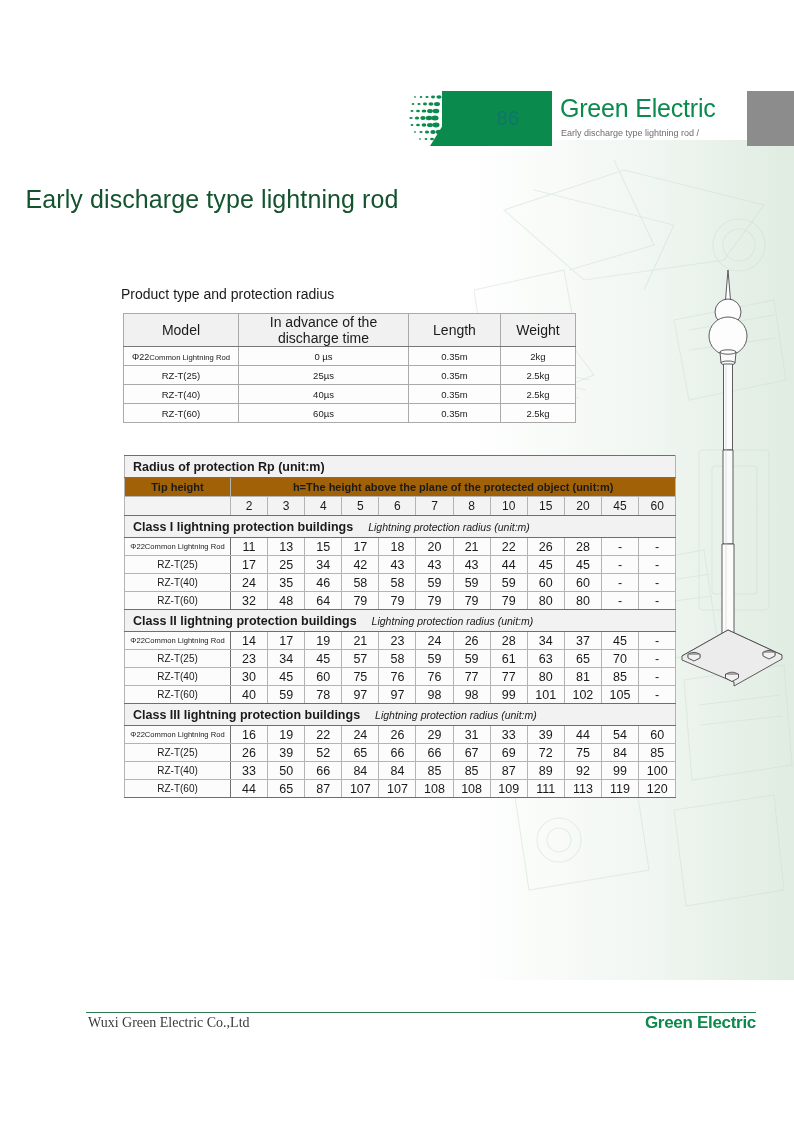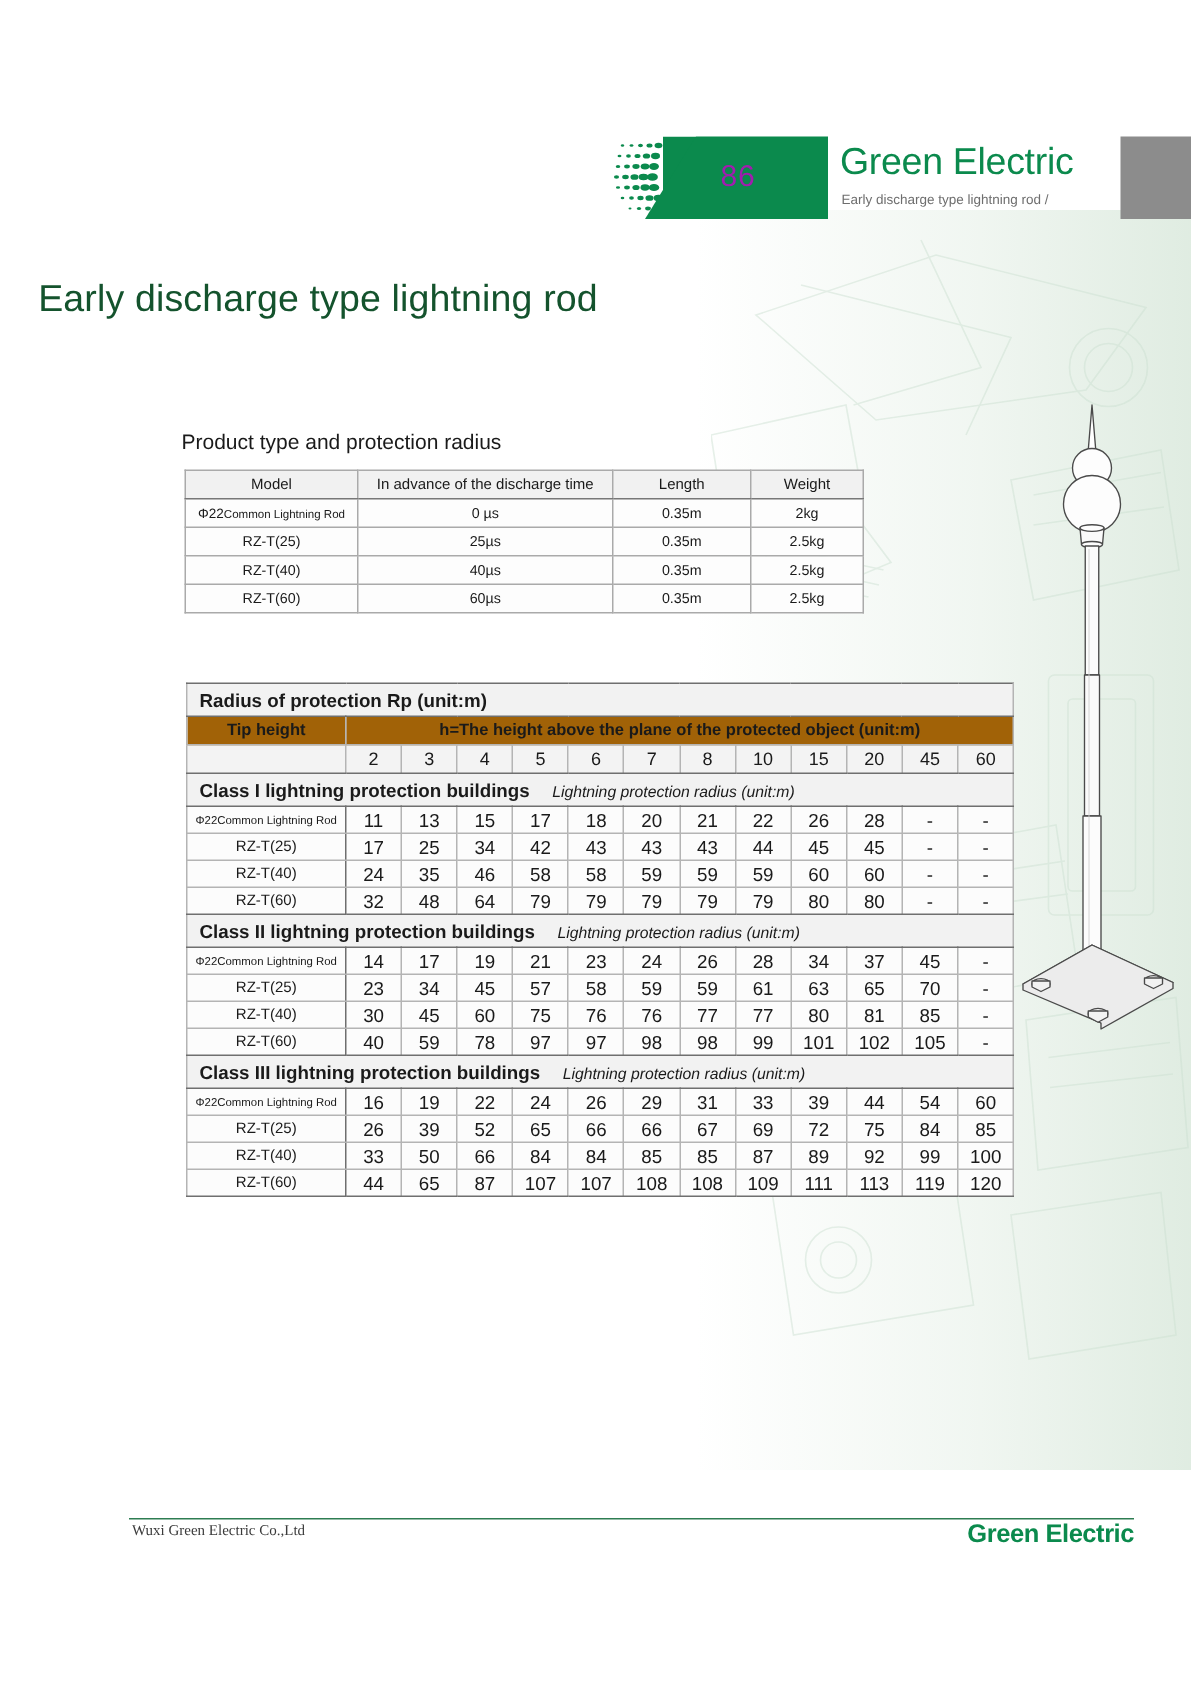"86" .hb-pagenum { color: #a21caf -> #0f766e; left: 40px -> 56px }
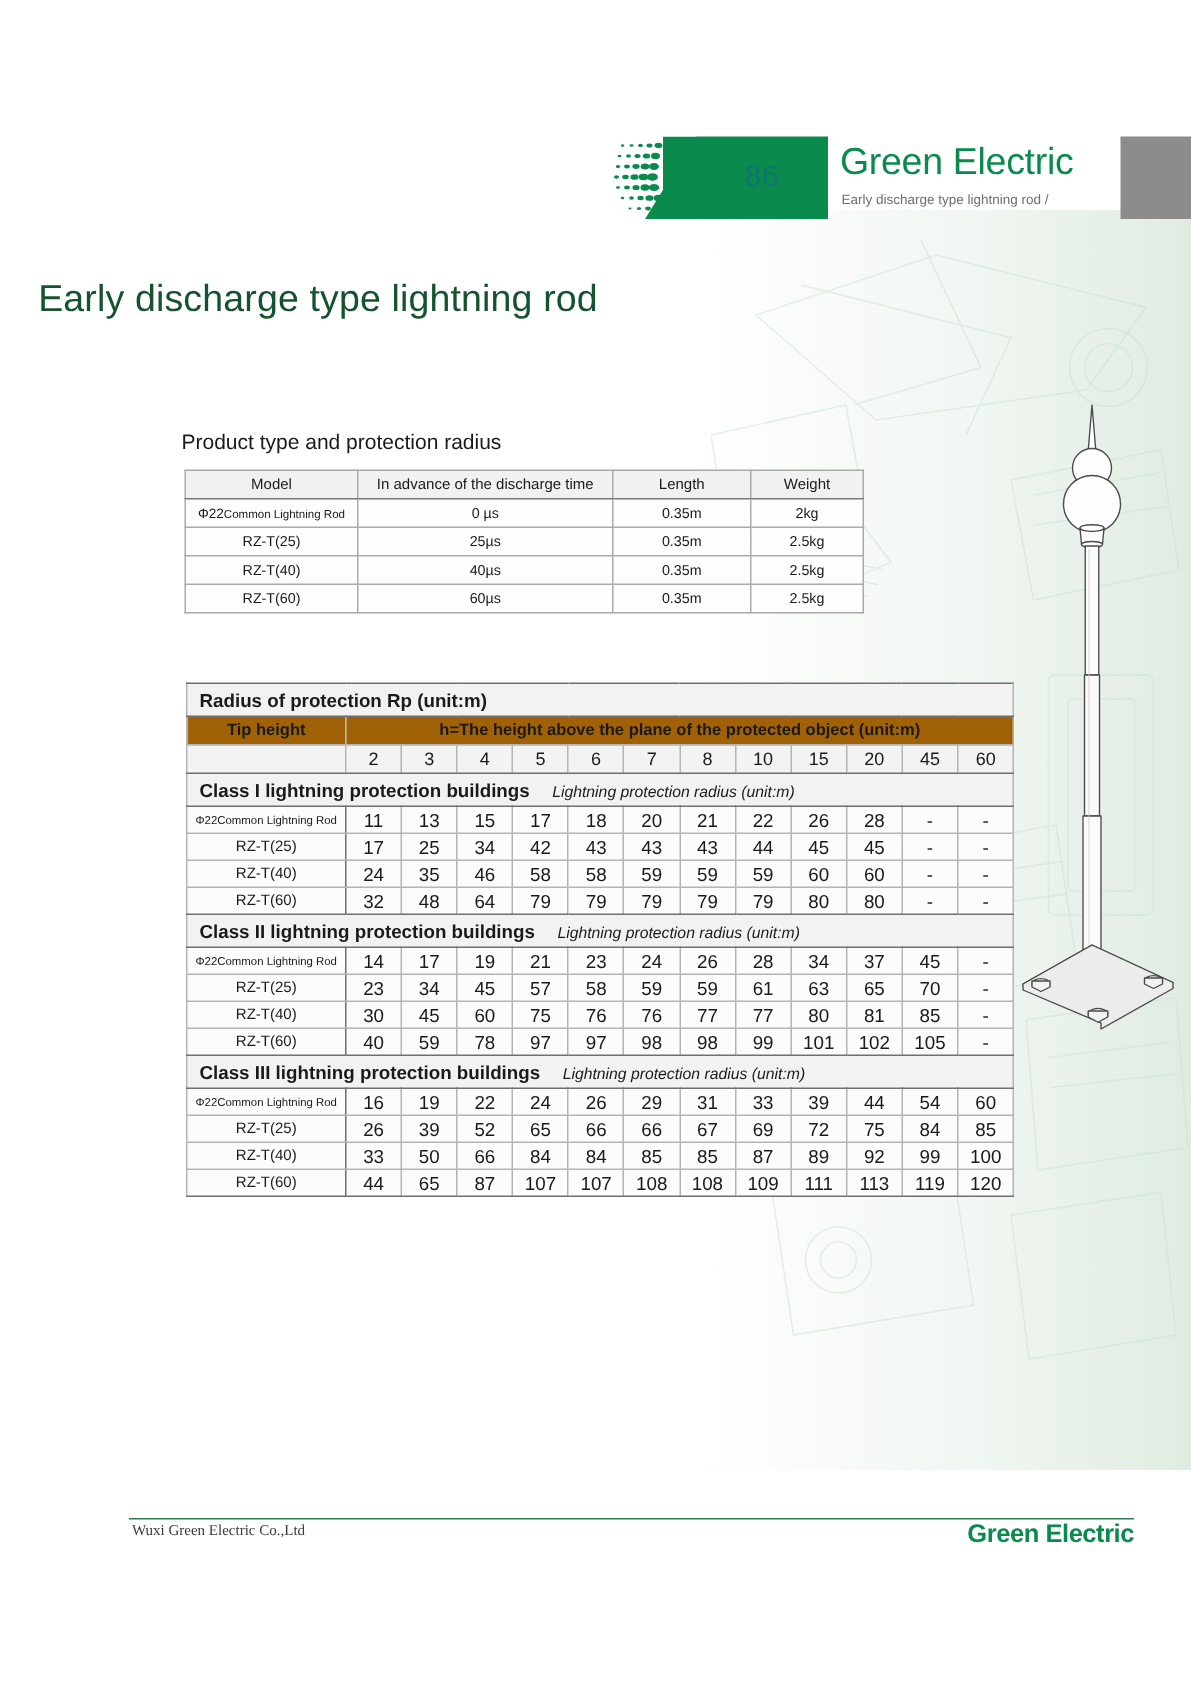"Model" .table1 thead th { font-size: 10px -> 14px }
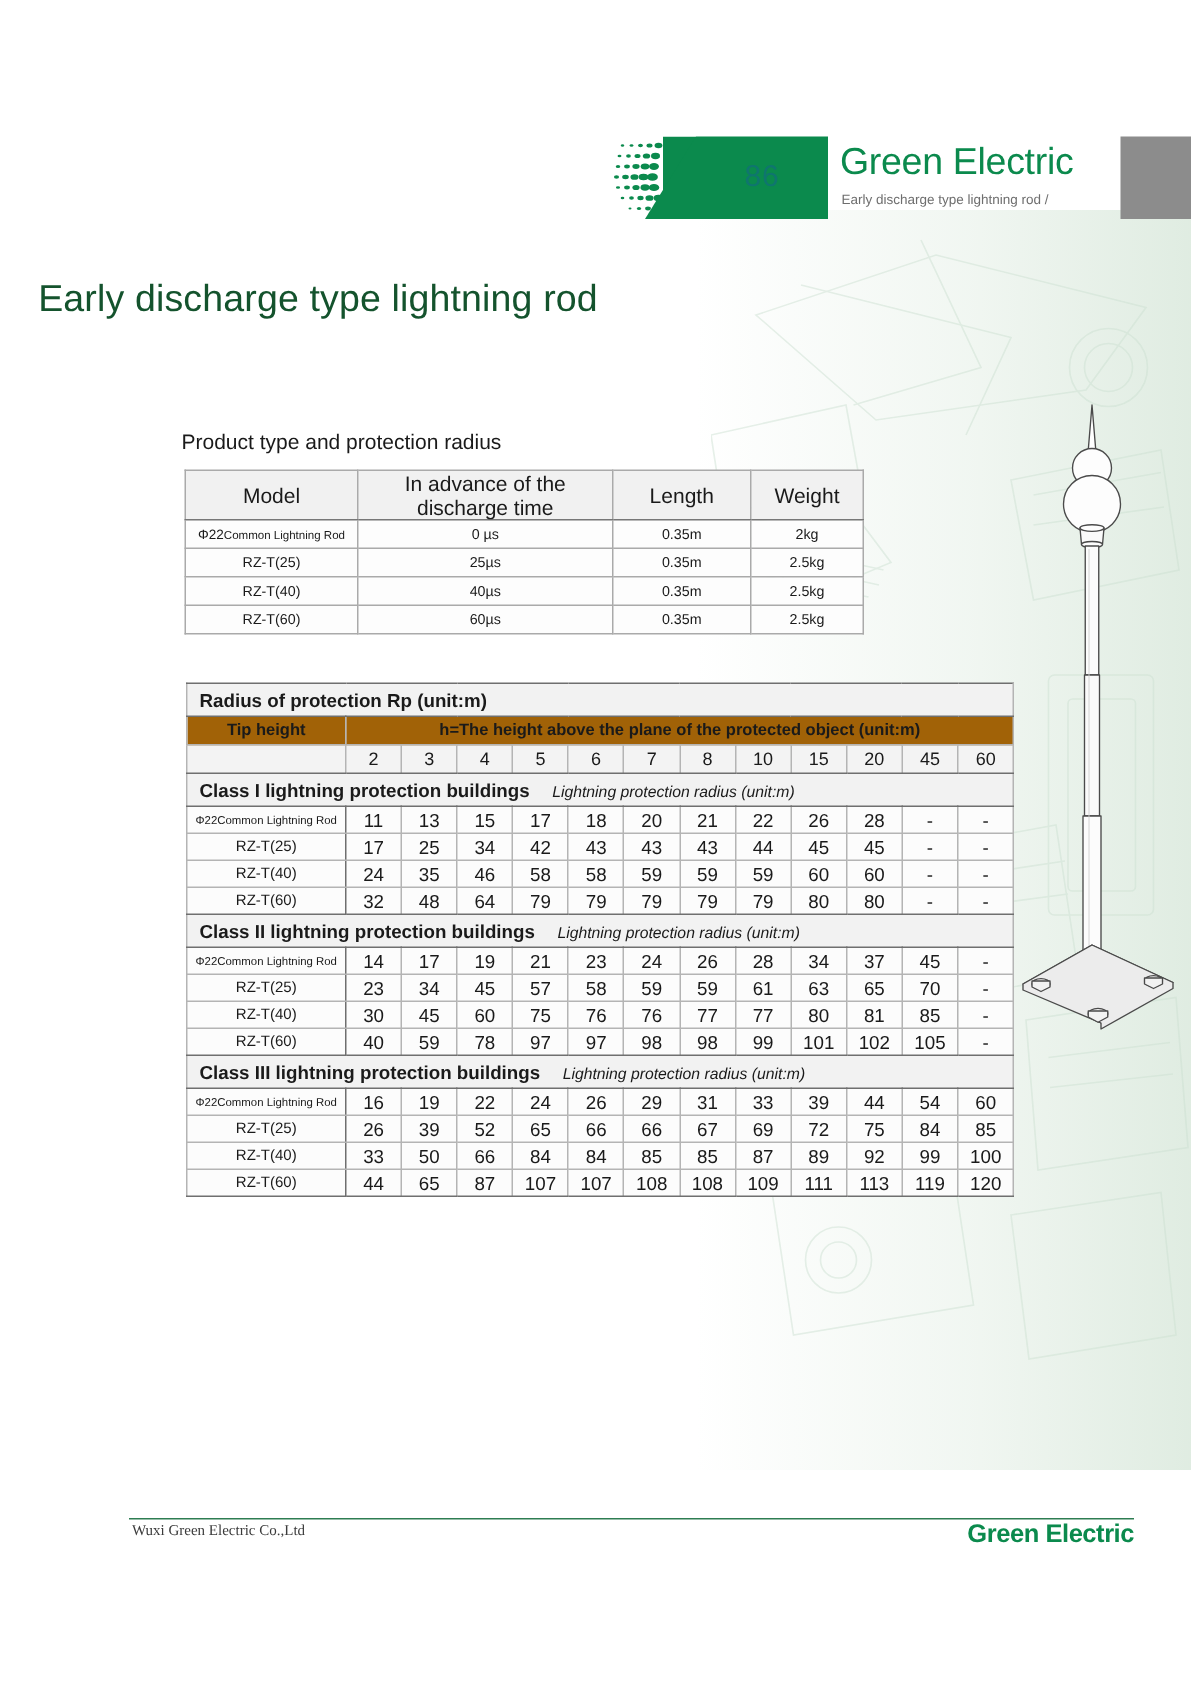"Wuxi Green Electric Co.,Ltd" .footer-left { font-size: 10px -> 14px }
